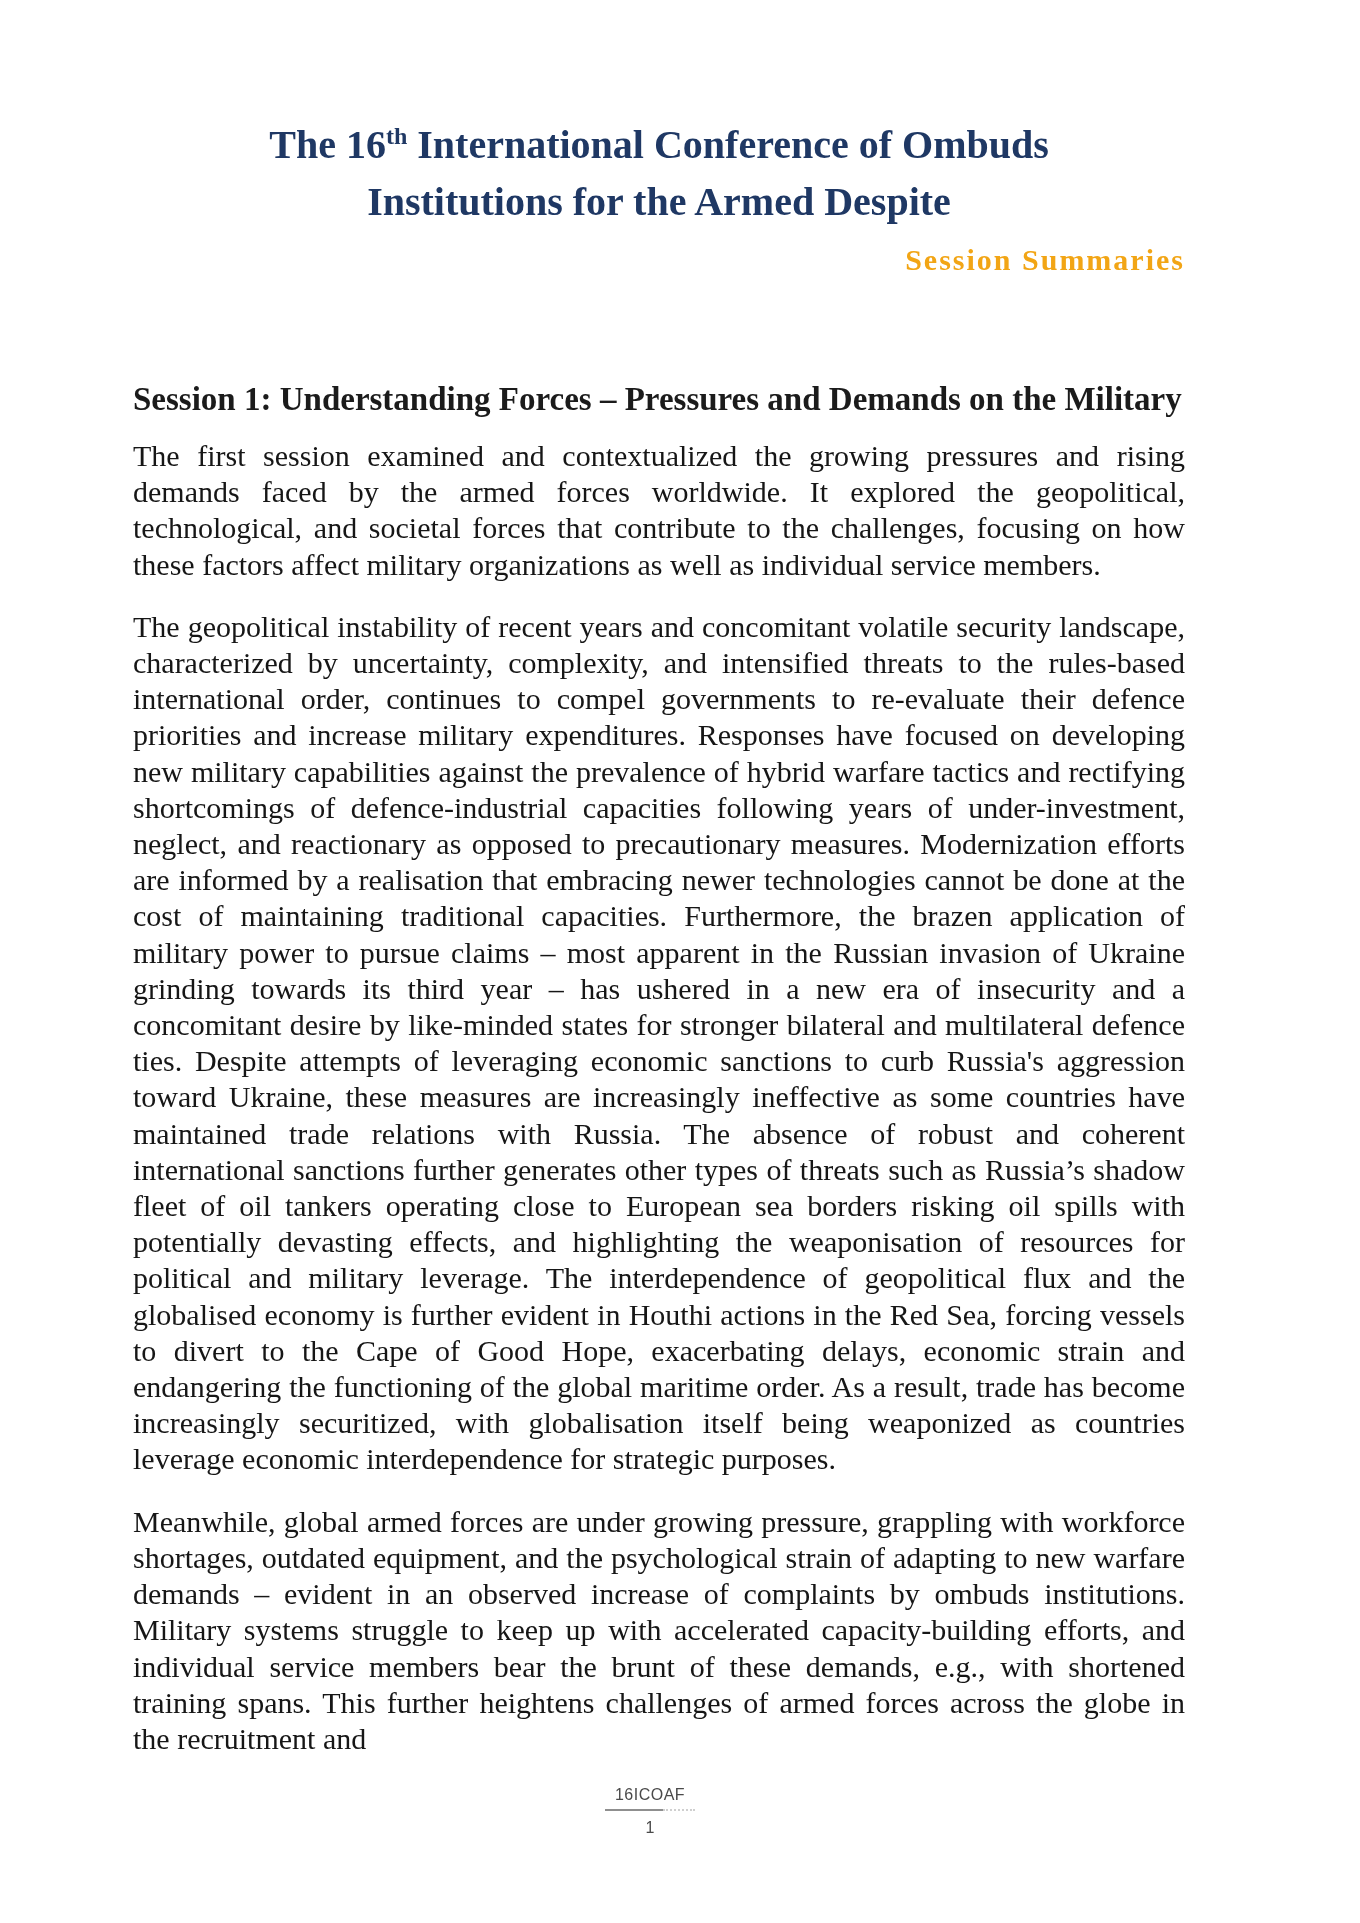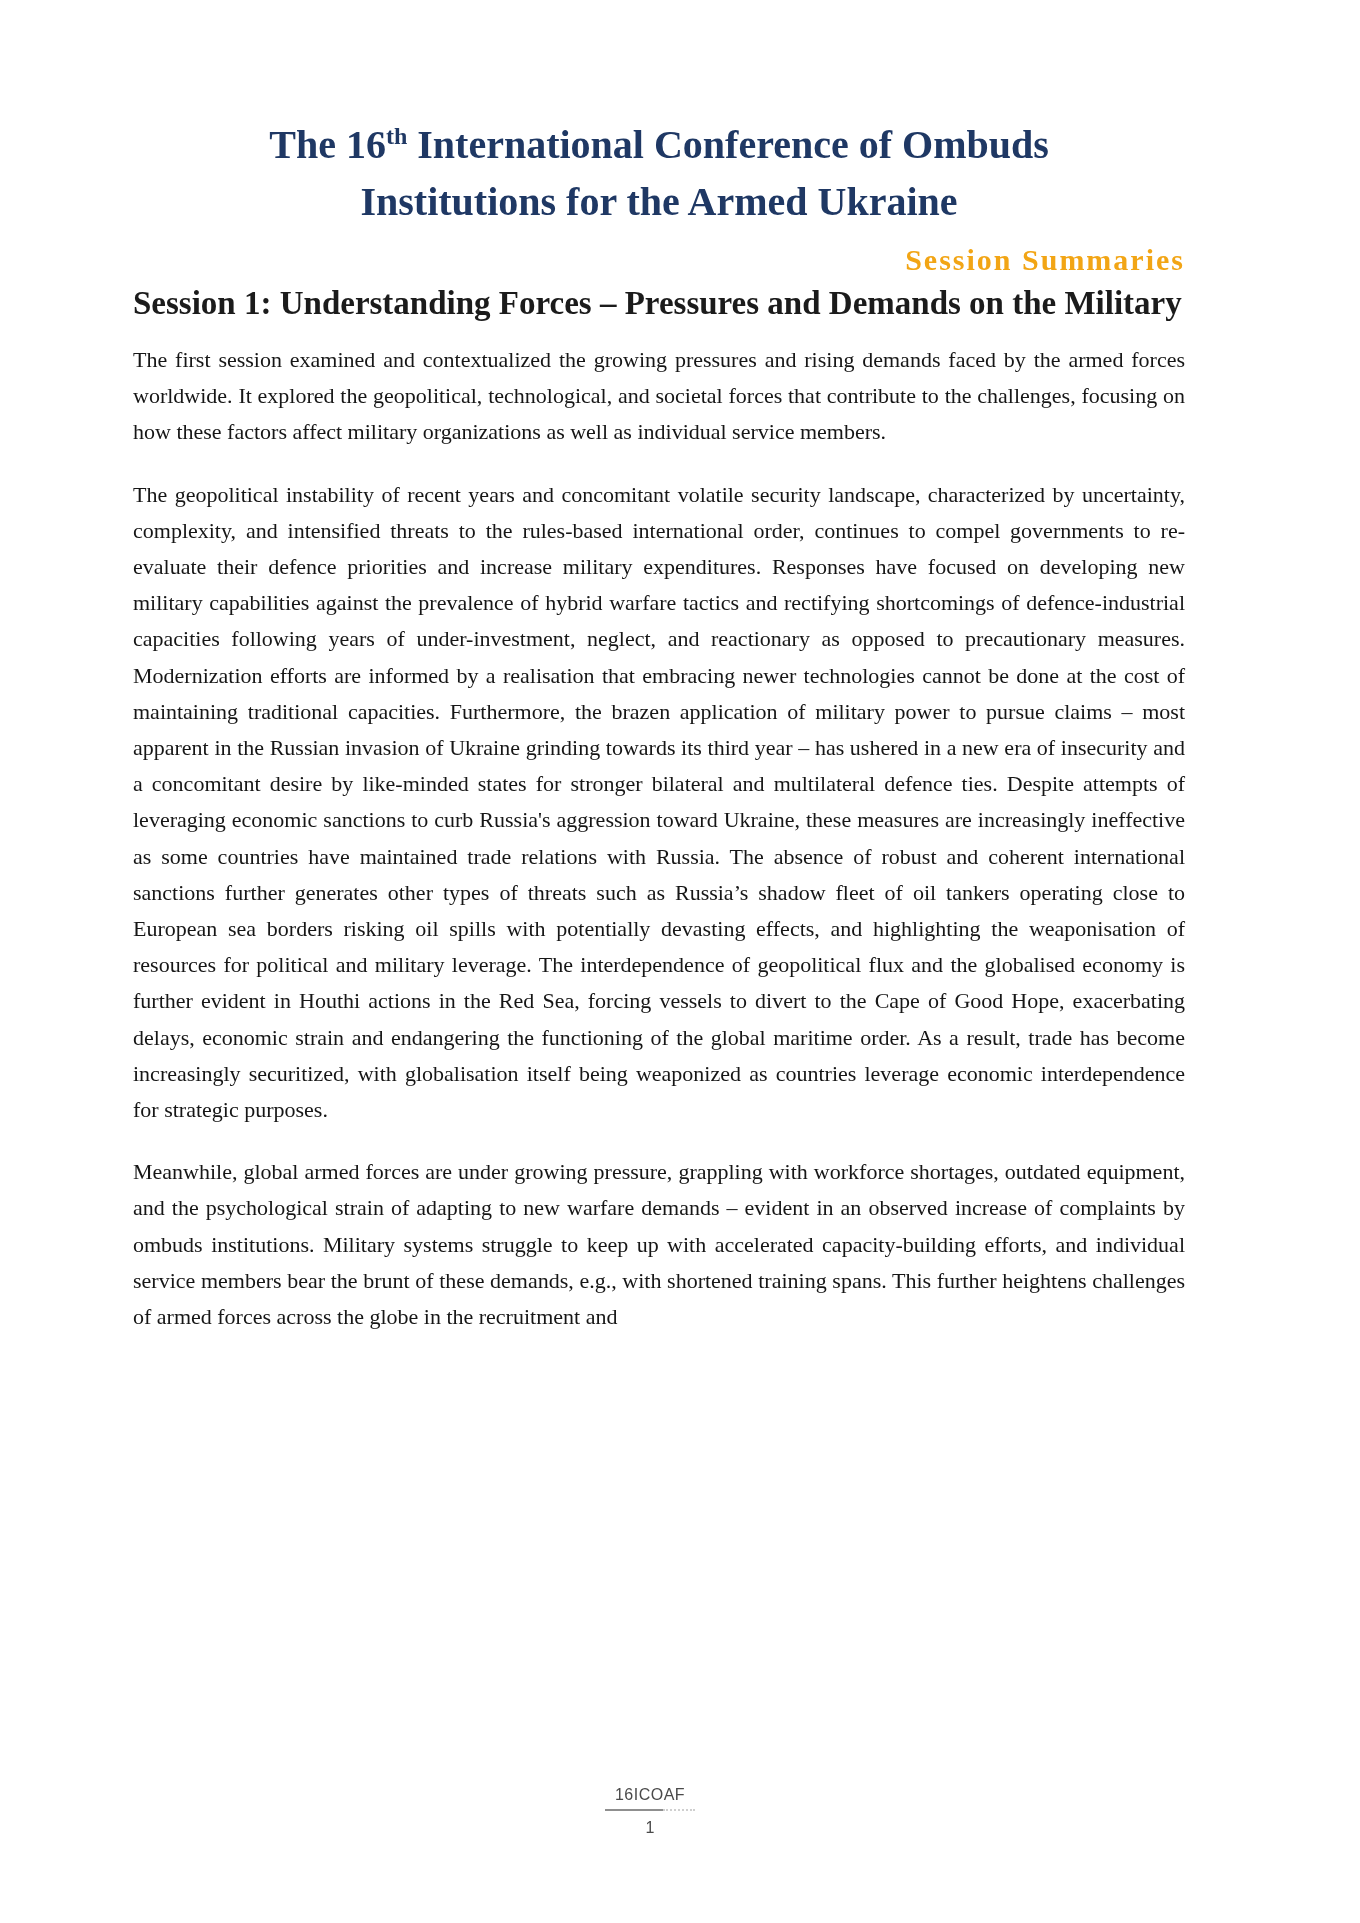"Institutions for the Armed Ukraine" span { text: Ukraine -> Despite }
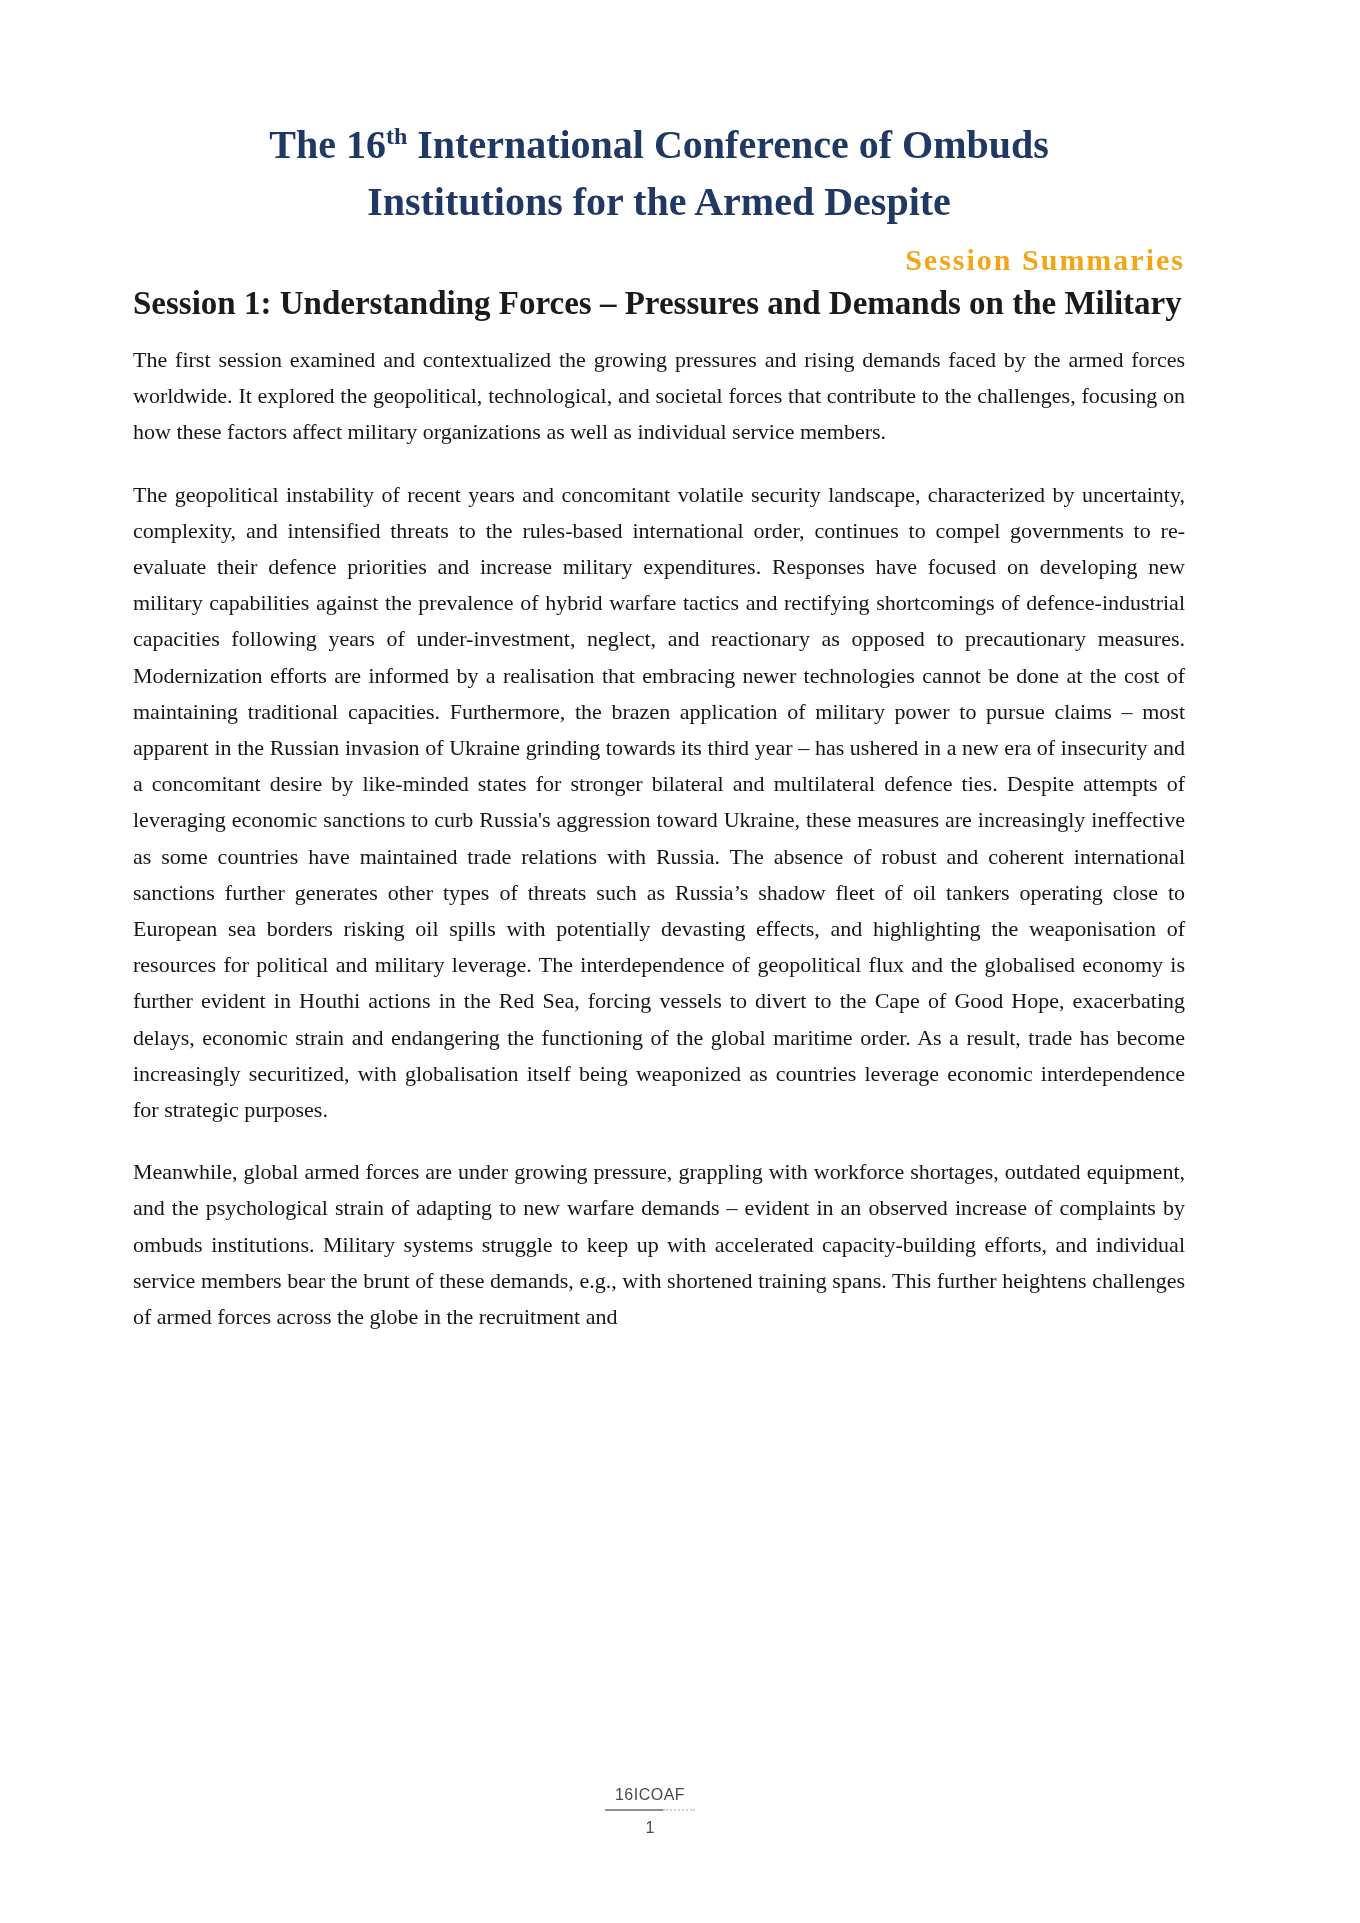"Session 1: Understanding Forces –" .section-heading { margin-top: none -> 96px }
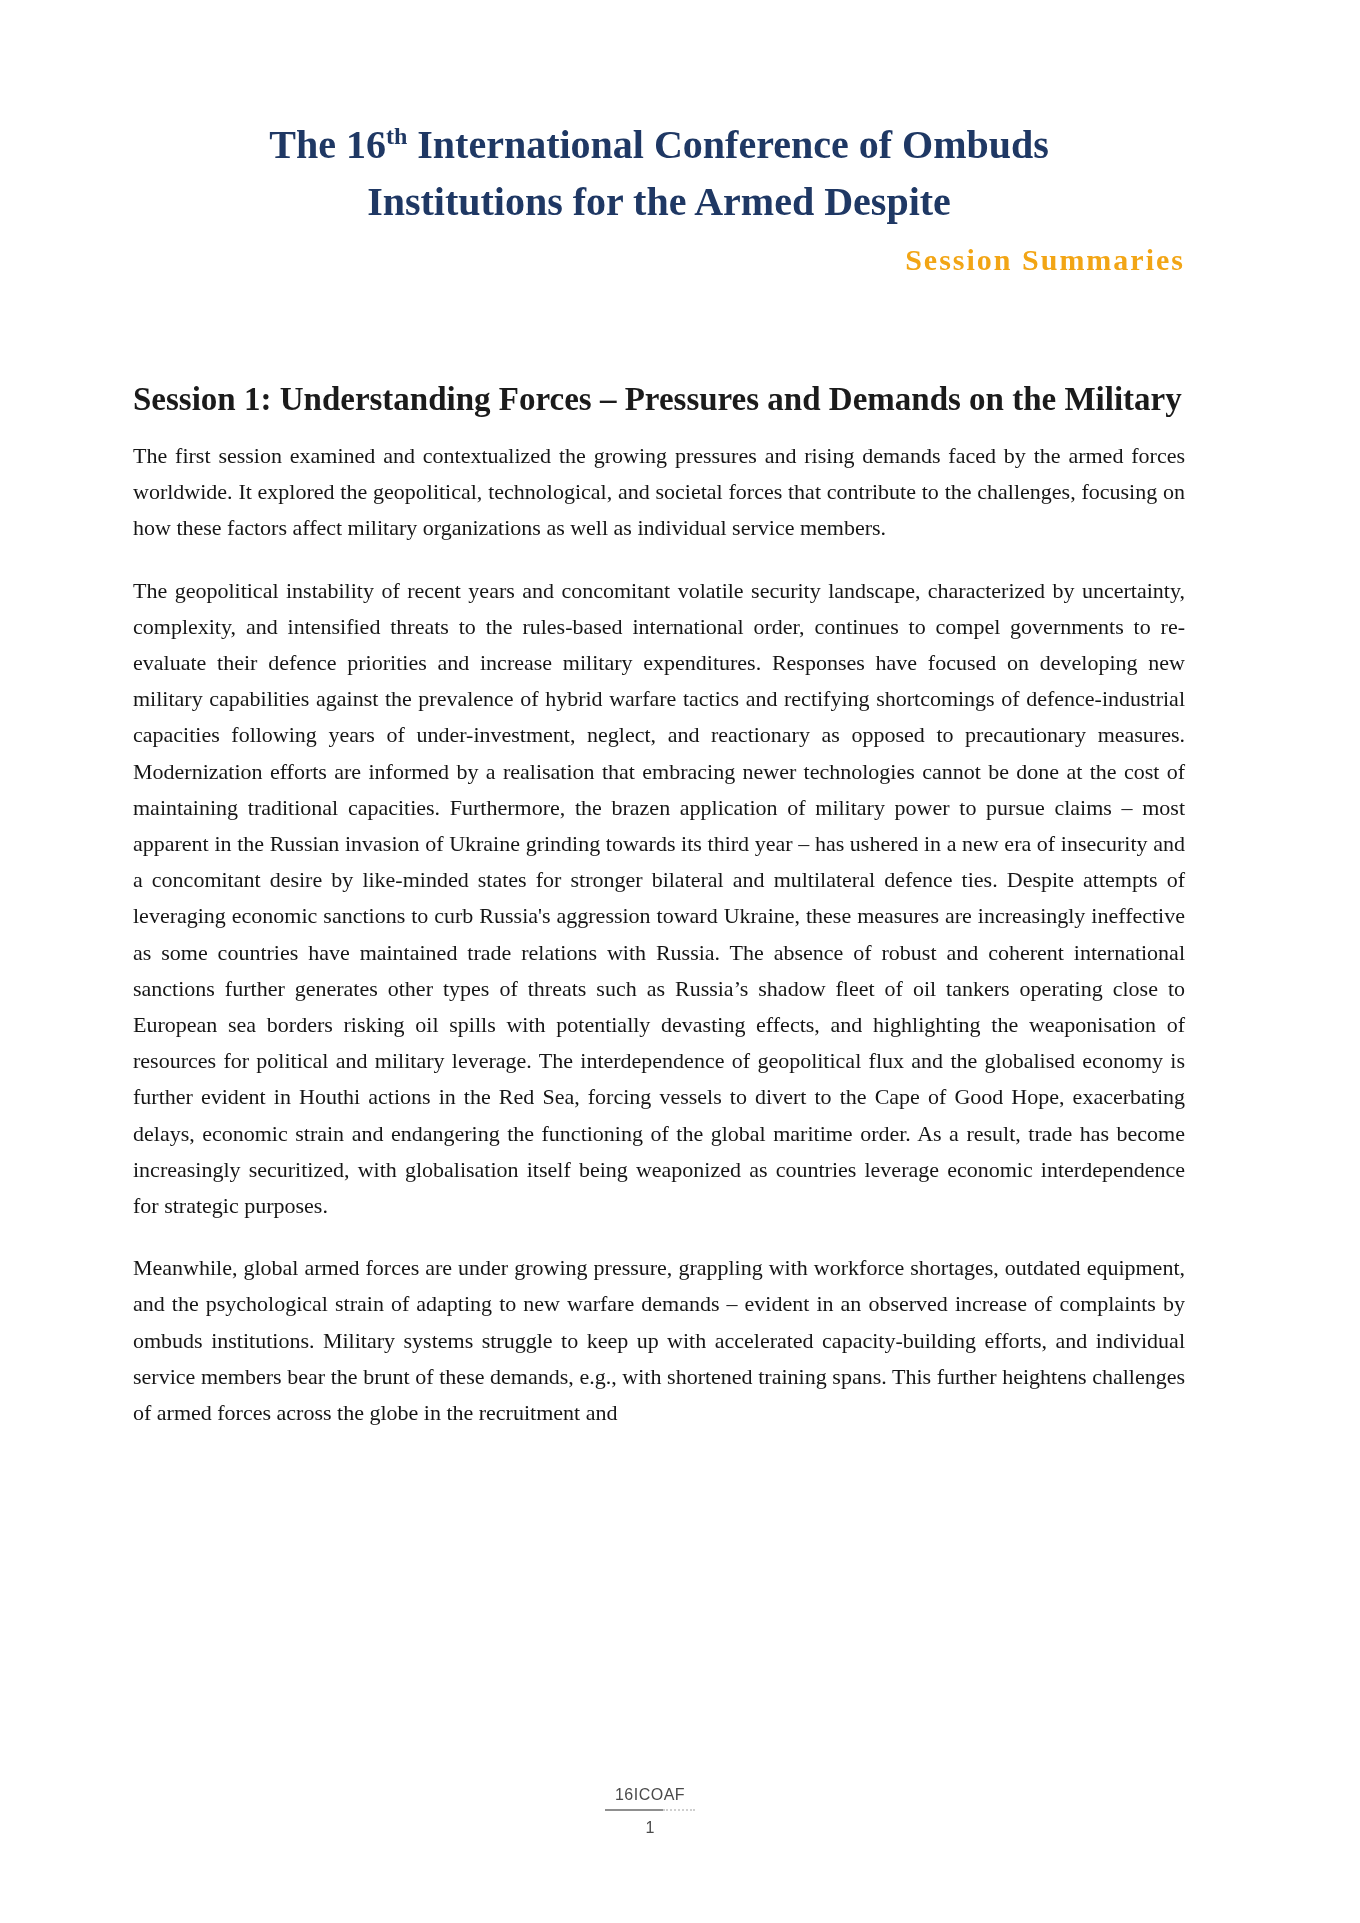"The first session examined and" .body-text p { font-size: 22px -> 30px }
